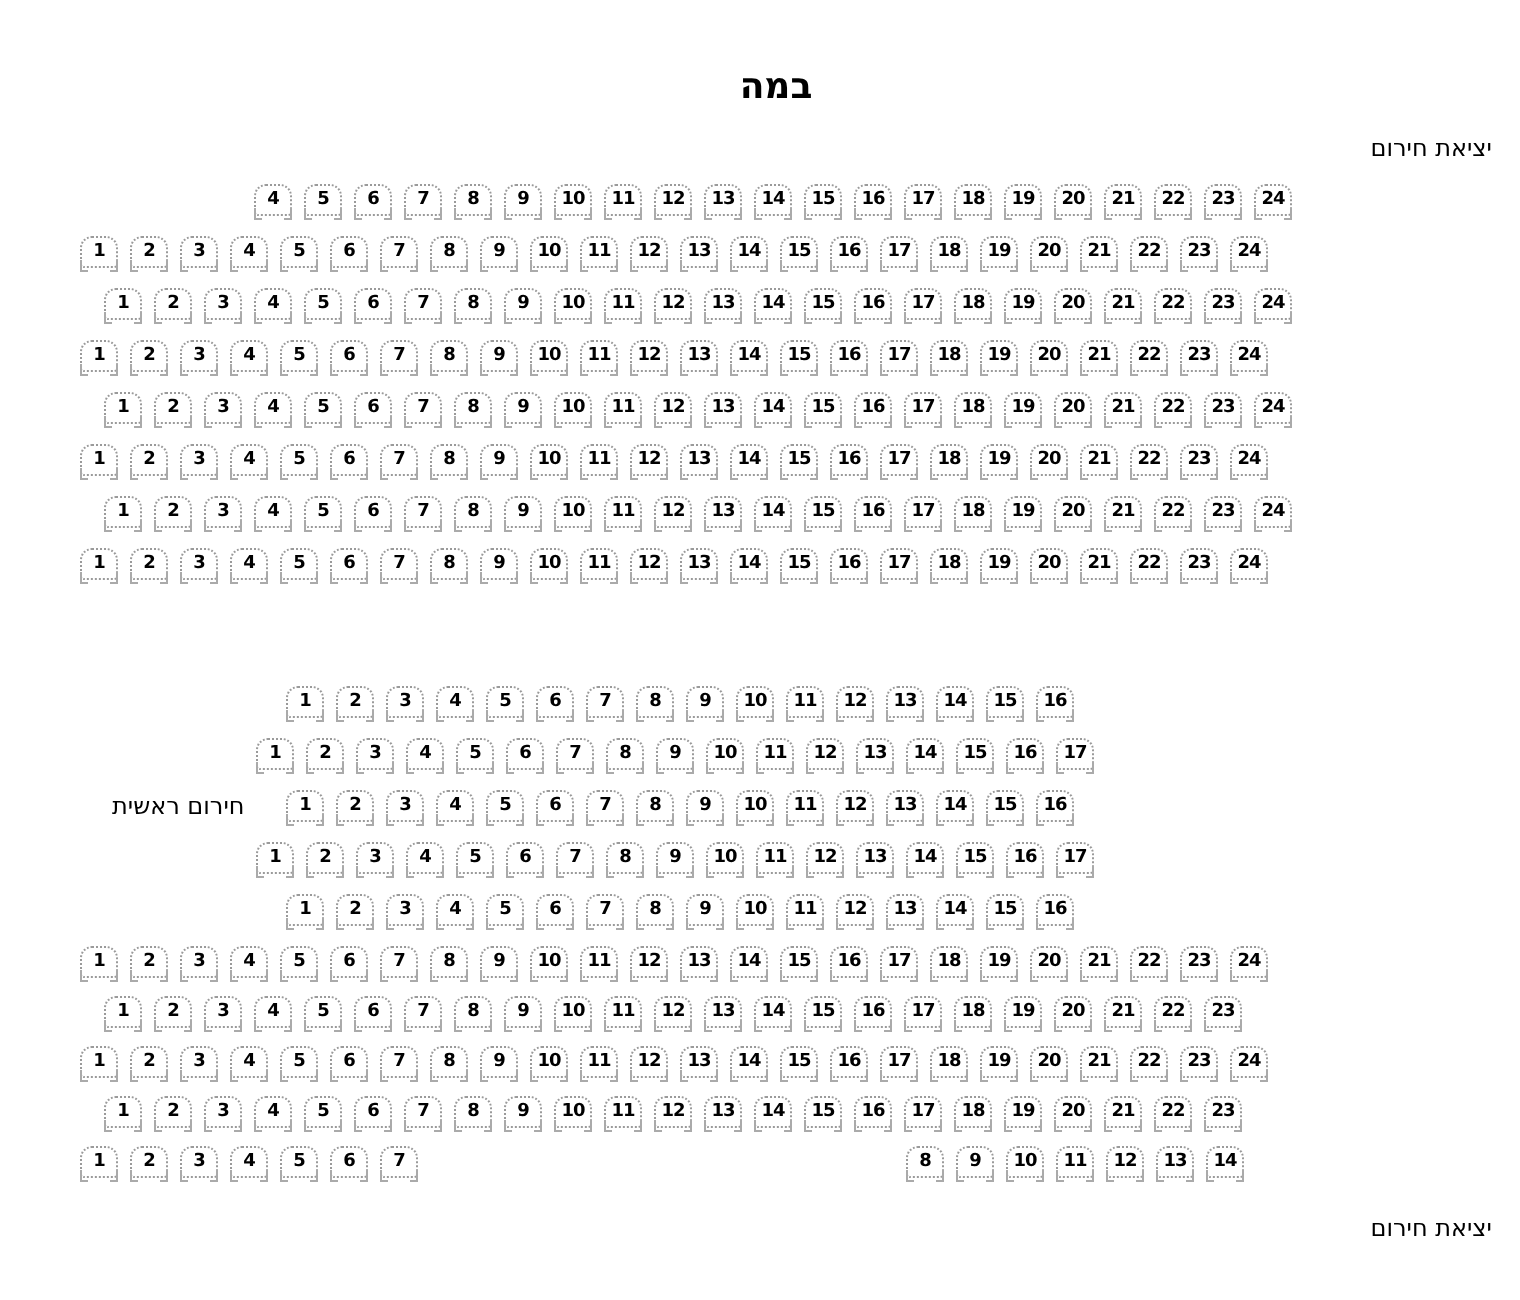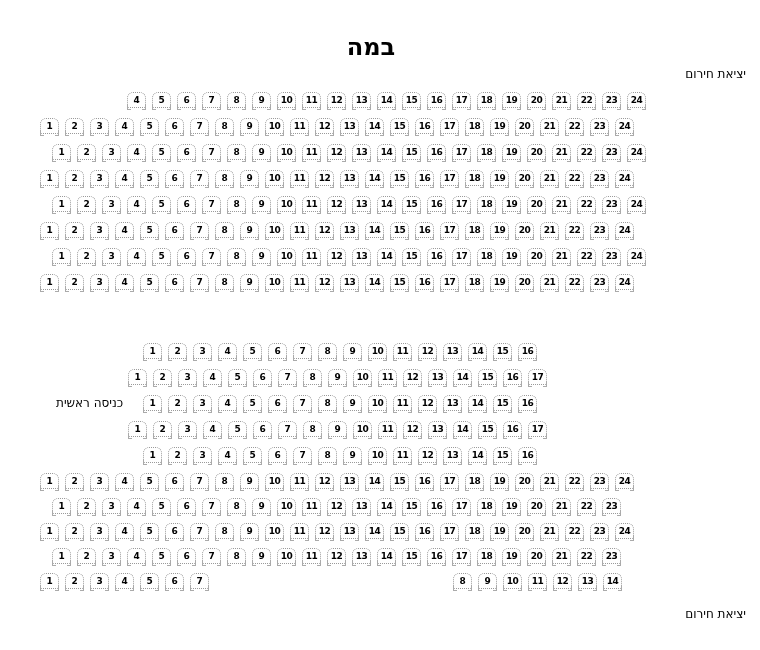"במה" .stage-title { font-size: 24px -> 18px; left: 0 -> 17px }
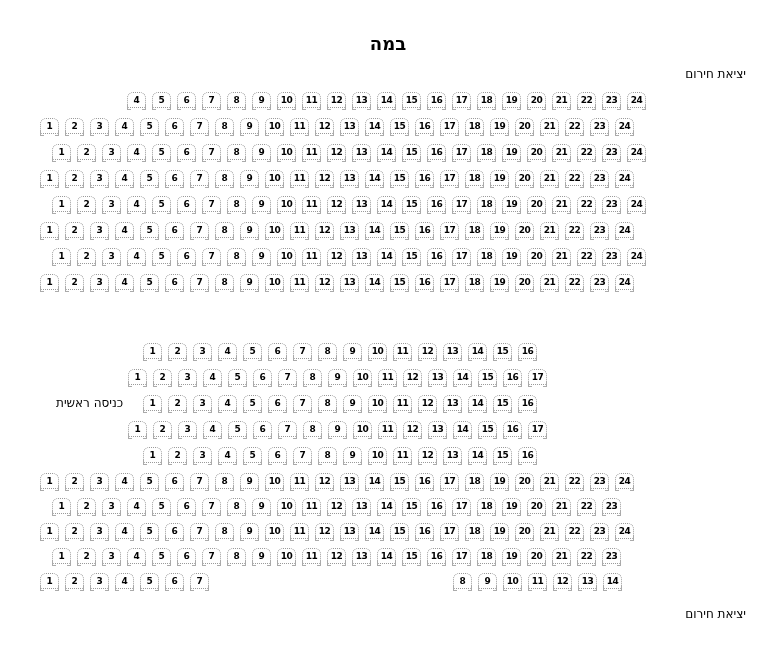"כניסה ראשית" div.side-label { text: כניסה -> חירום }
